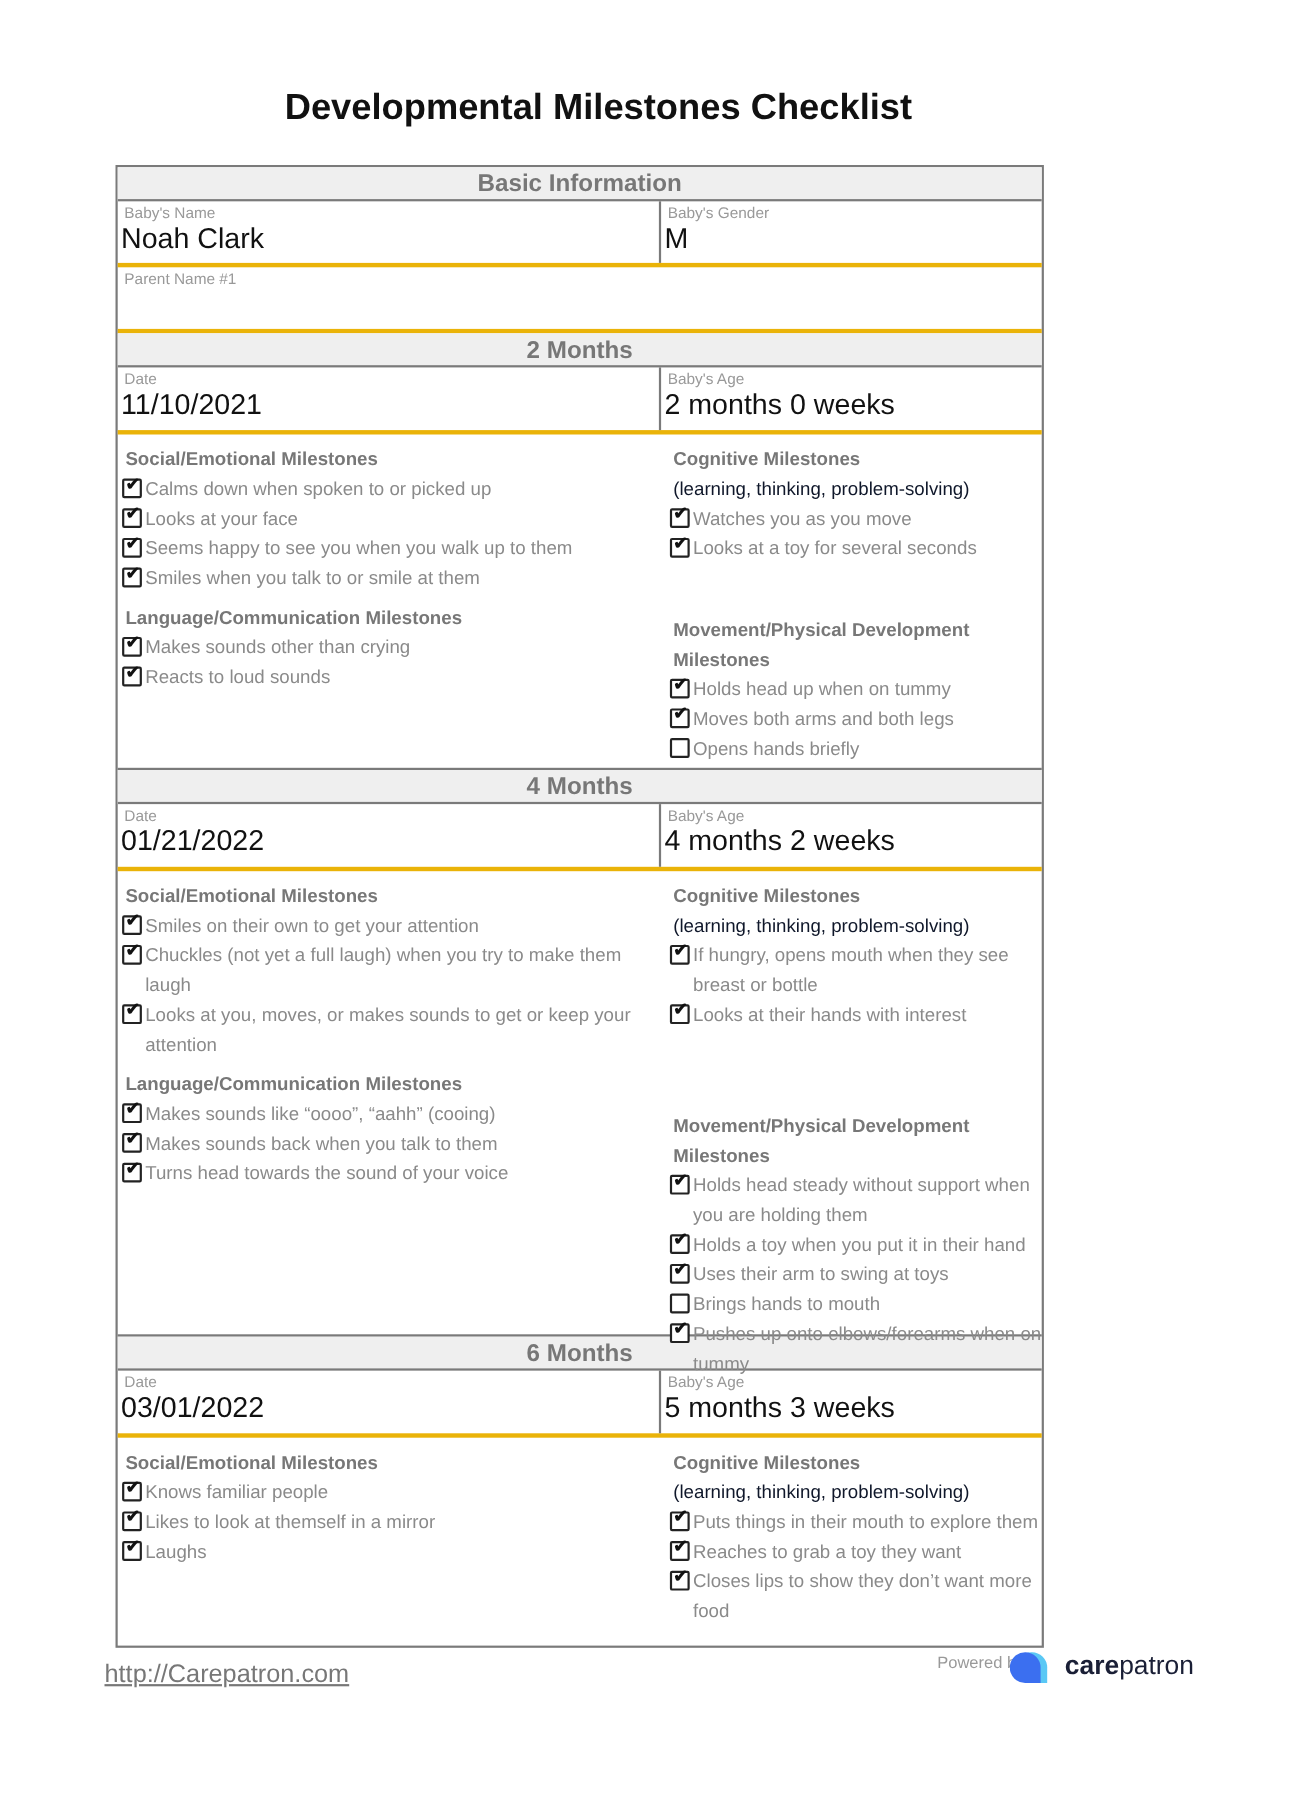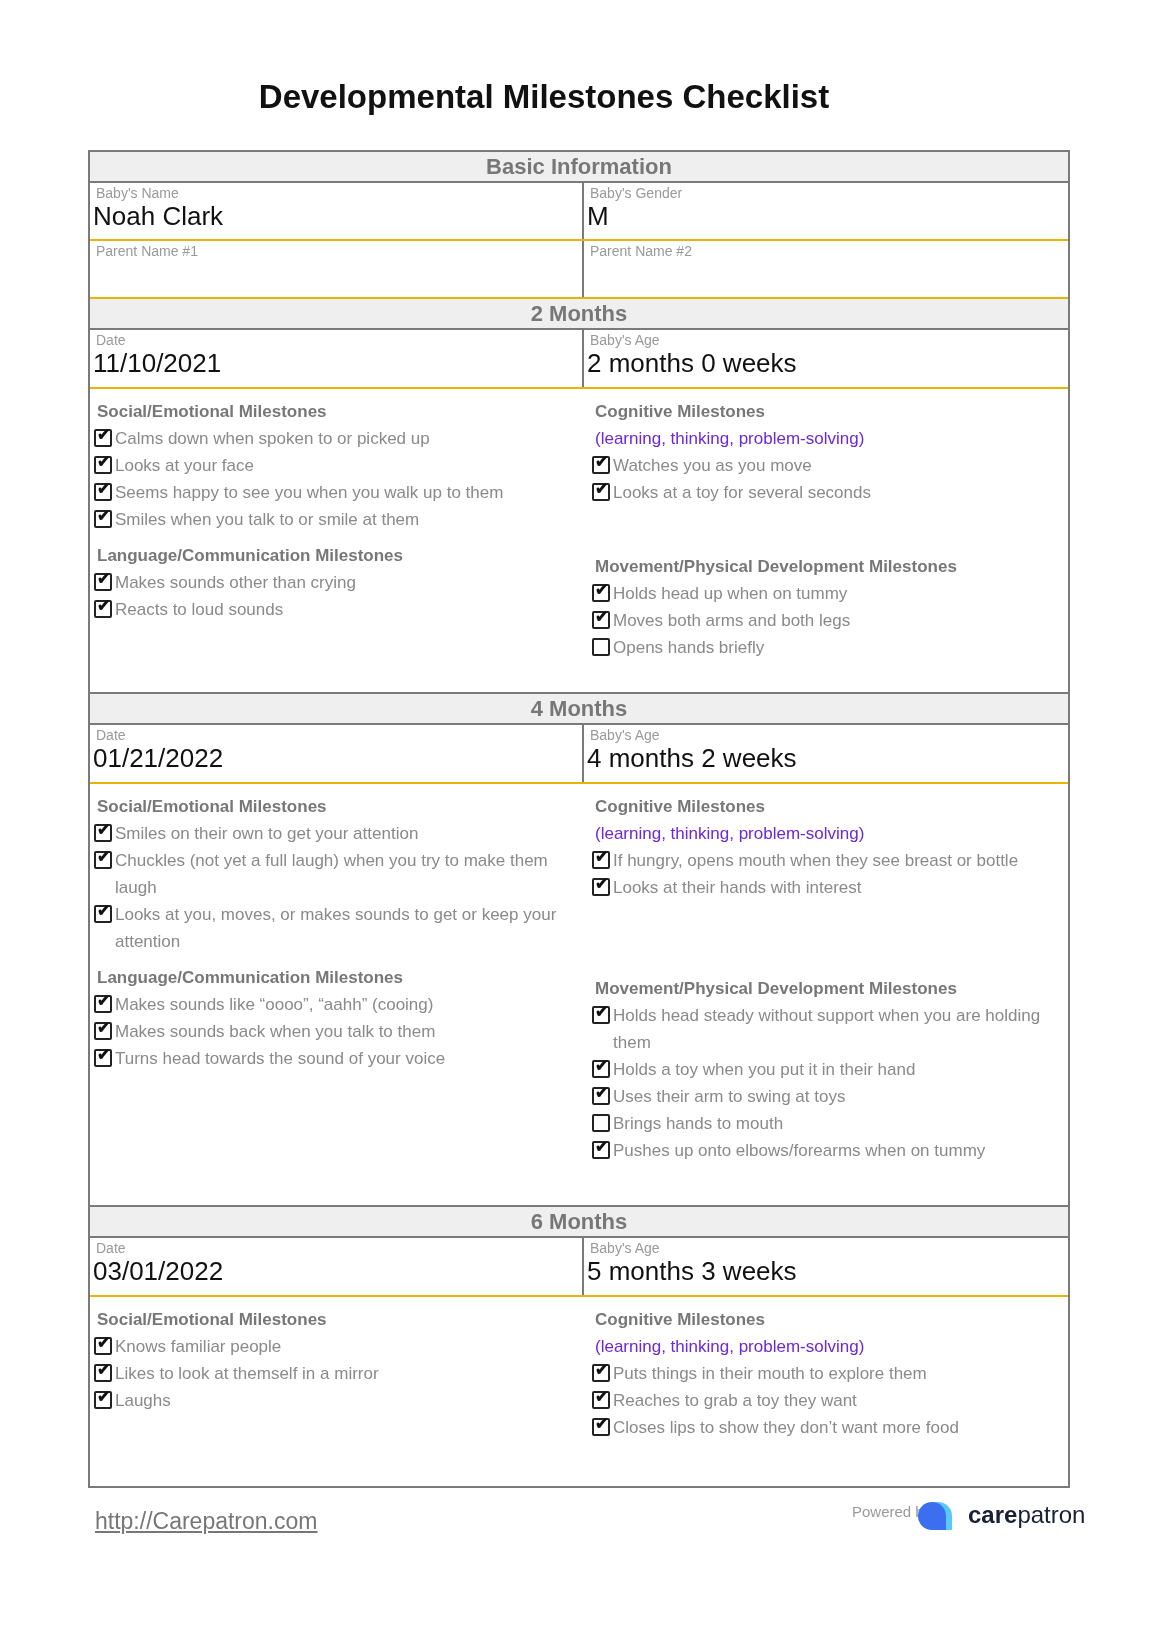"Basic Information" .form { left: 88px -> 105px; width: 982px -> 844px }
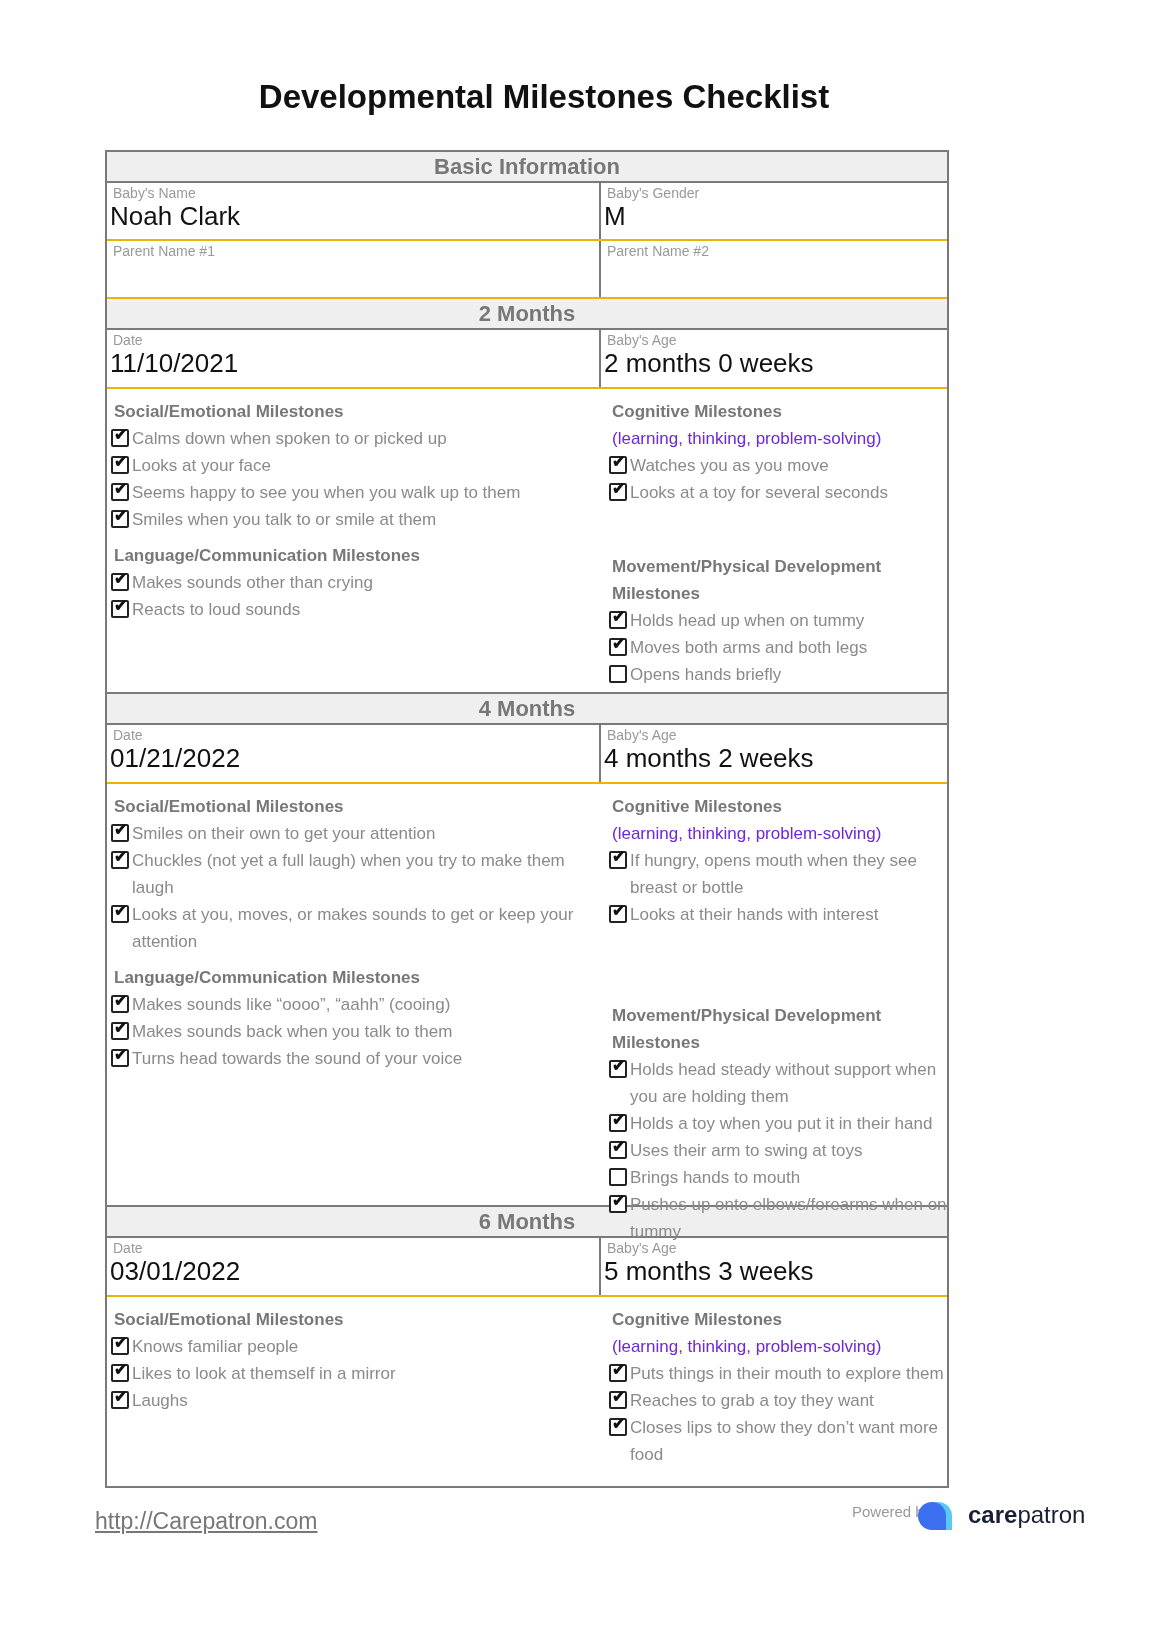"Baby's Name" .row { border-bottom: 2px solid #eab308 -> 4px solid #eab308 }
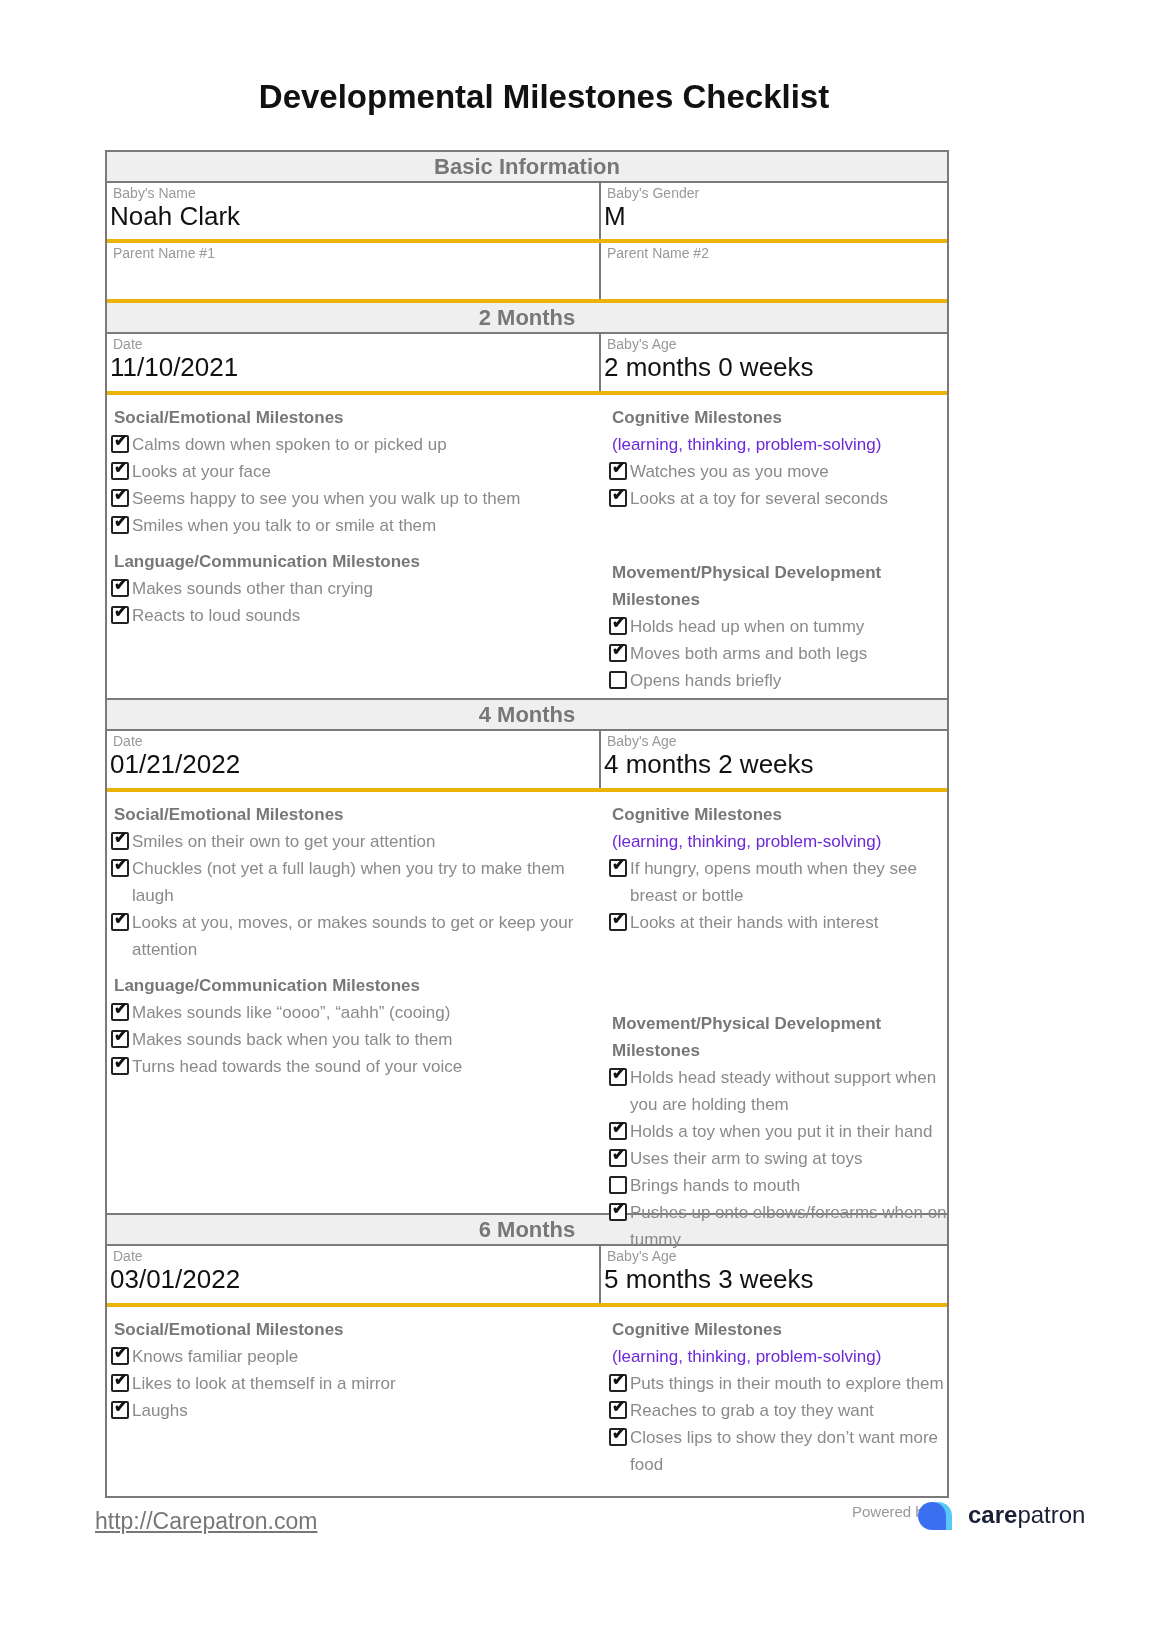"Parent Name #2" div.cell { html: <div> <div>Parent Name #2</div> <div></div> </div> -> none }
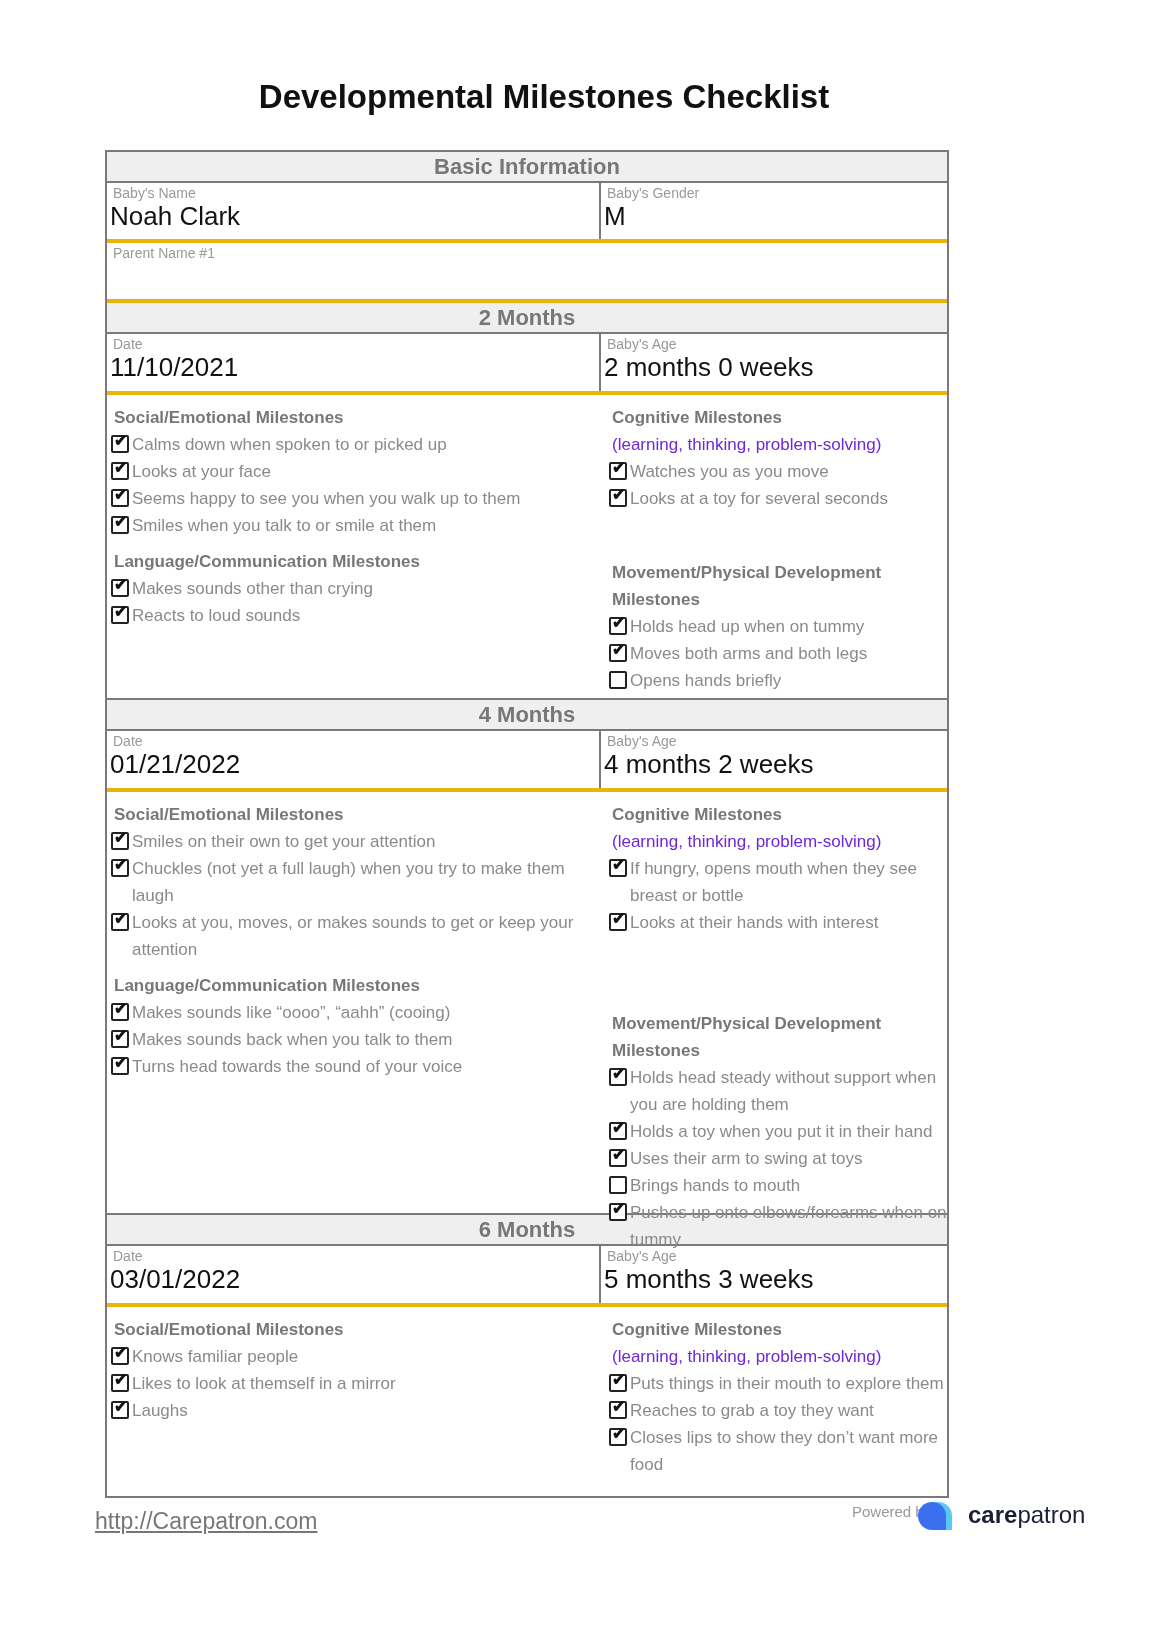"(learning, thinking, problem-solving)" .grp-sub { color: #6d28d9 -> #0f172a }
